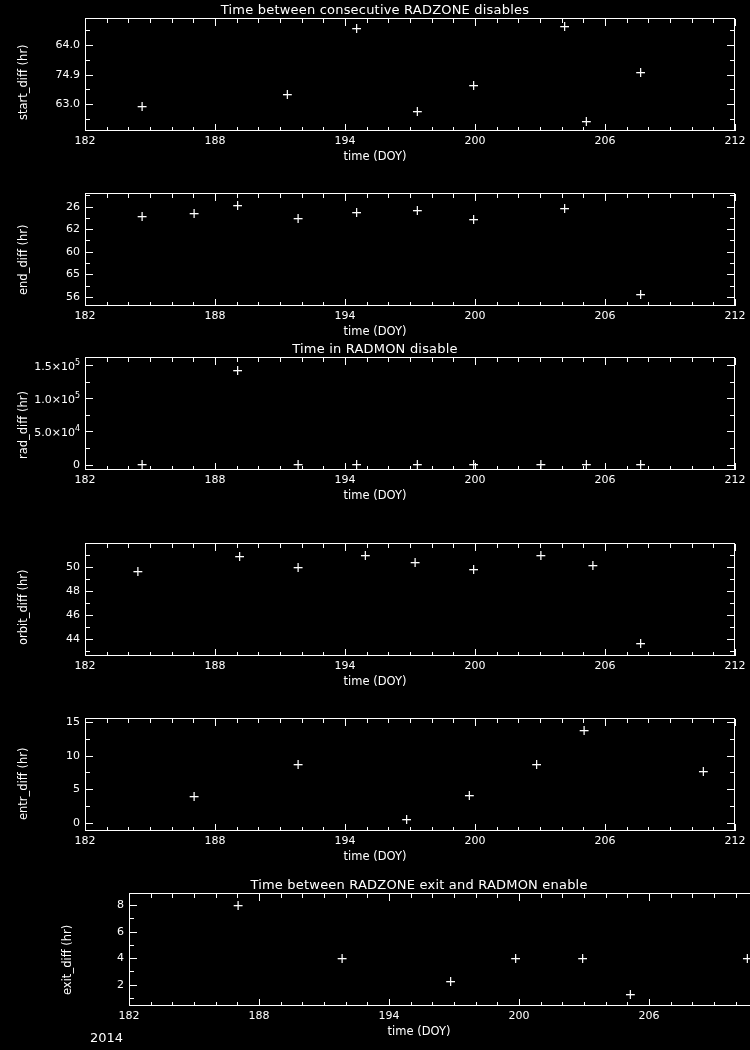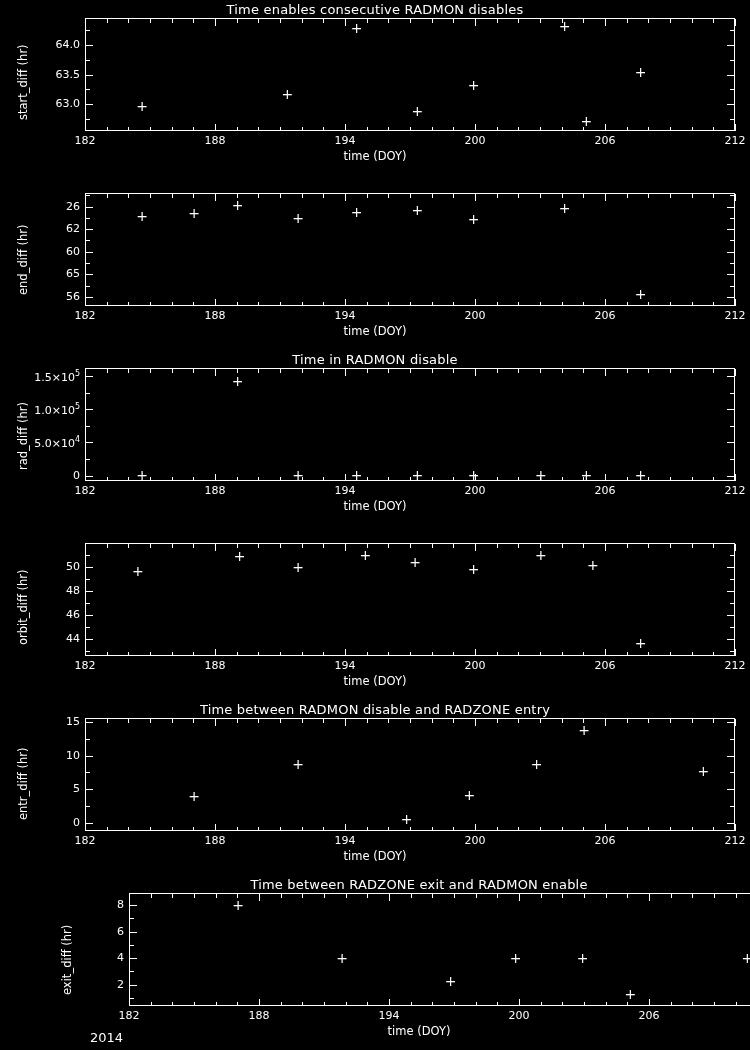"Time enables consecutive RADMON disables" div.panel-title { text: enables consecutive RADMON -> between consecutive RADZONE }
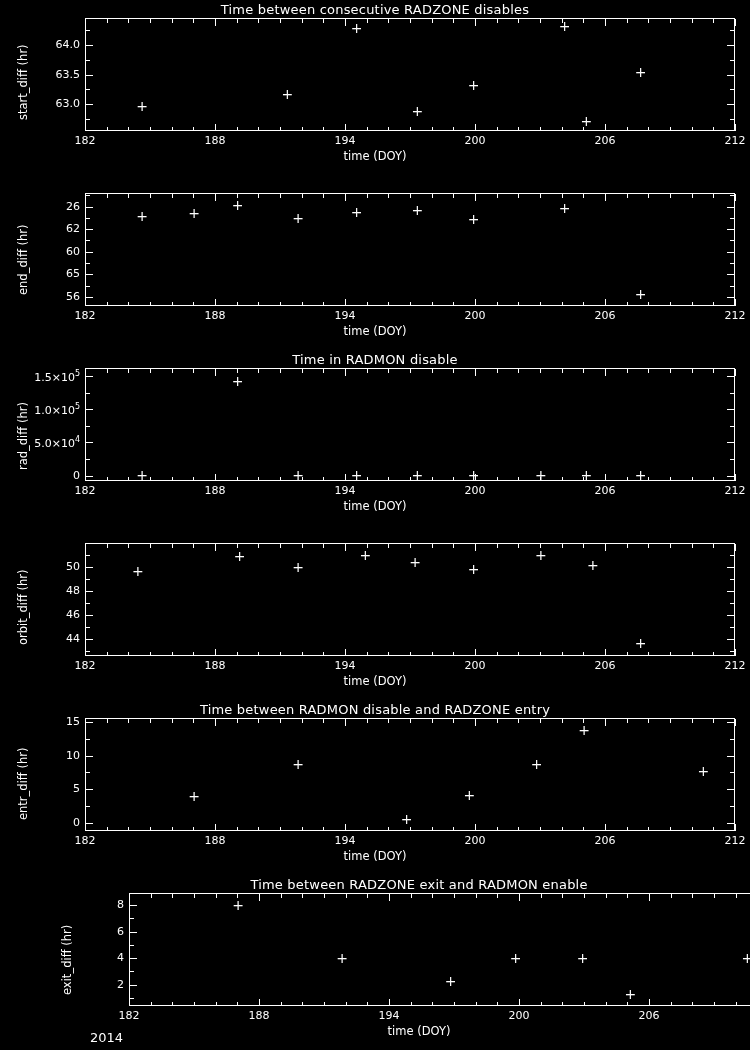"63.5" div.xlabel { text: 63.5 -> 74.9 }
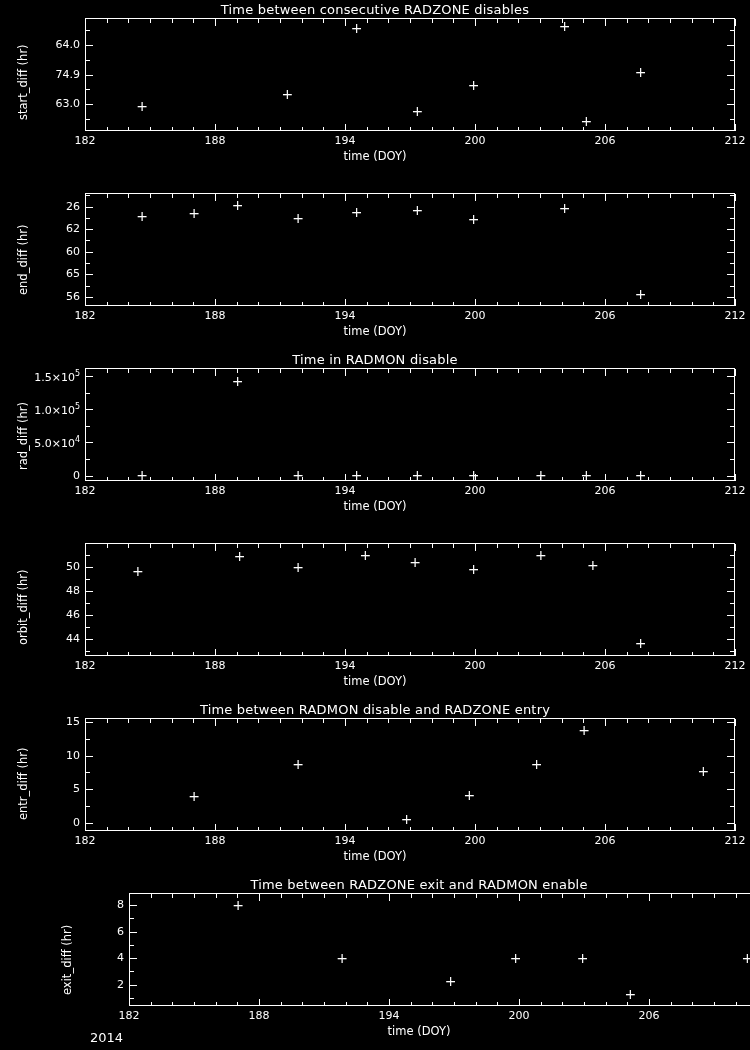"Time in RADMON disable" div.panel { top: 350px -> 339px }
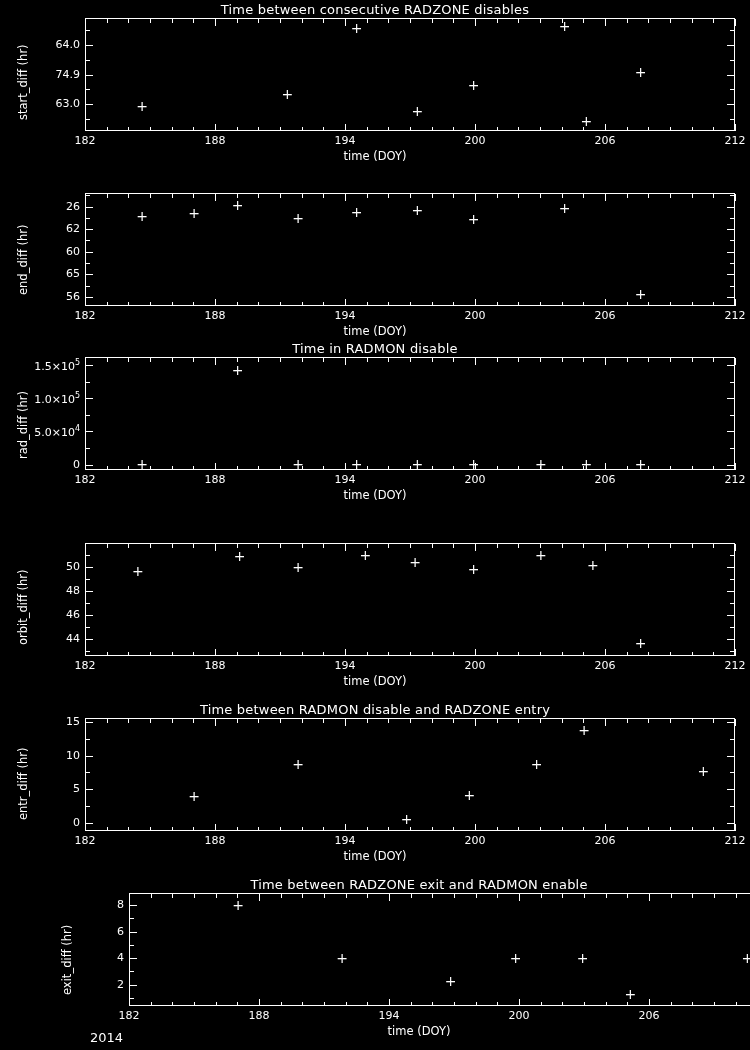"Time between RADMON disable and" div.panel-title { html: <div>Time between RADMON disable and RADZONE entry</div> -> none }
